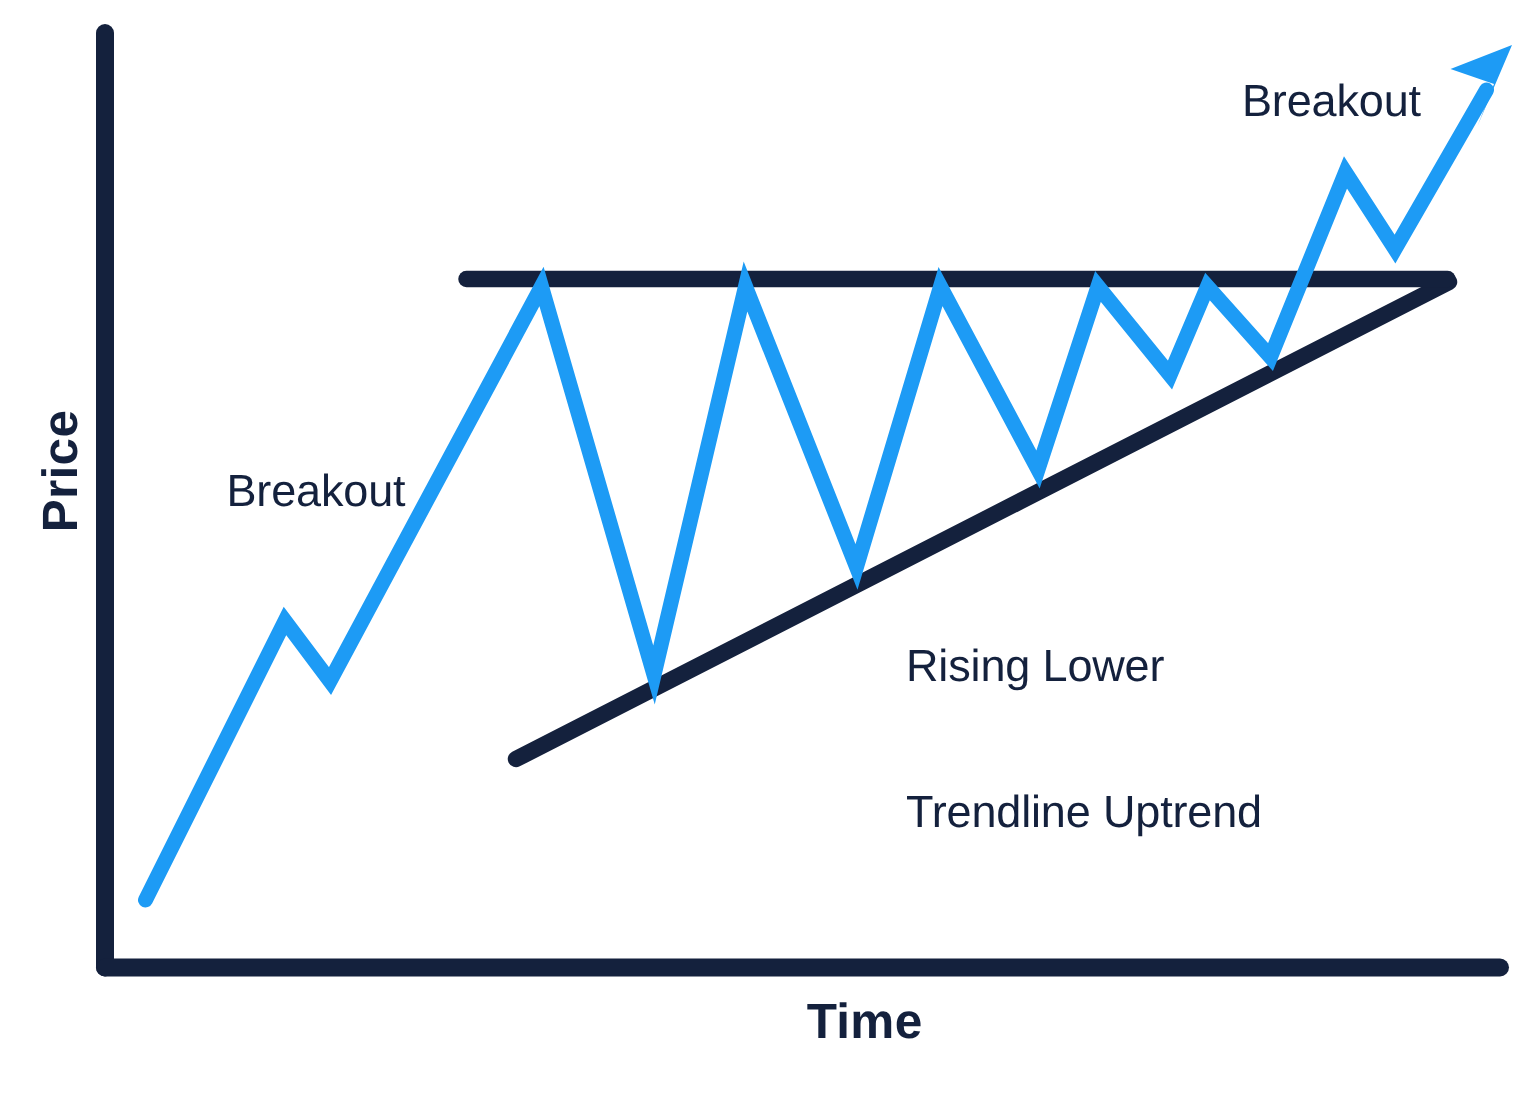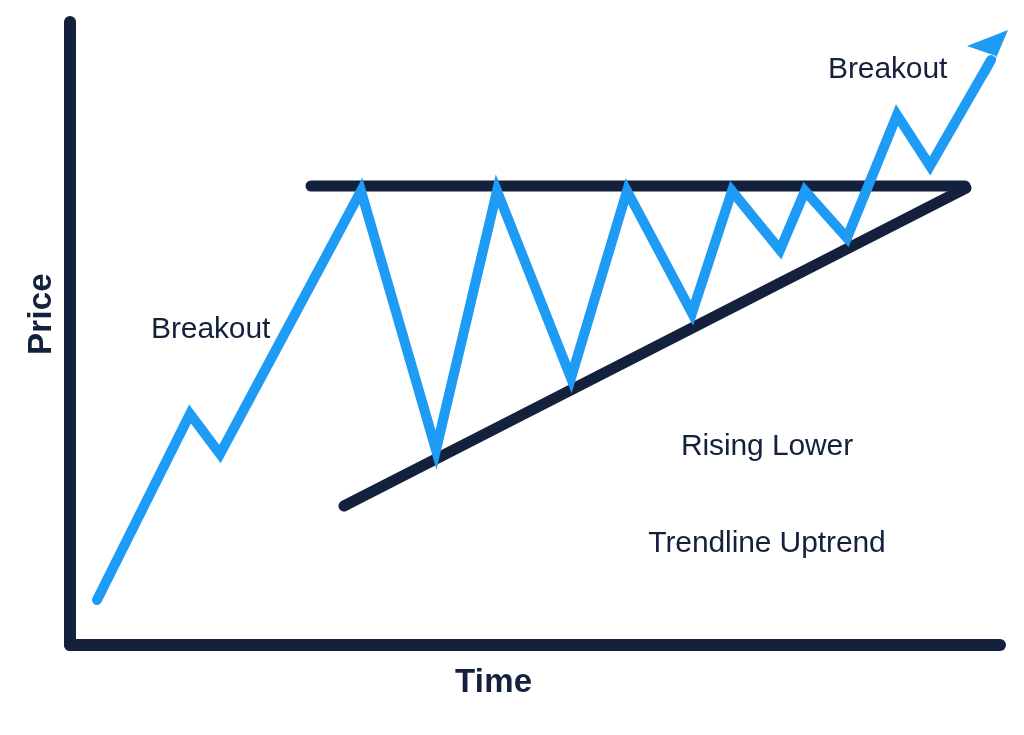"Rising Lower" #label-rising-support { left: 643px -> 604px; text-align: center -> left }
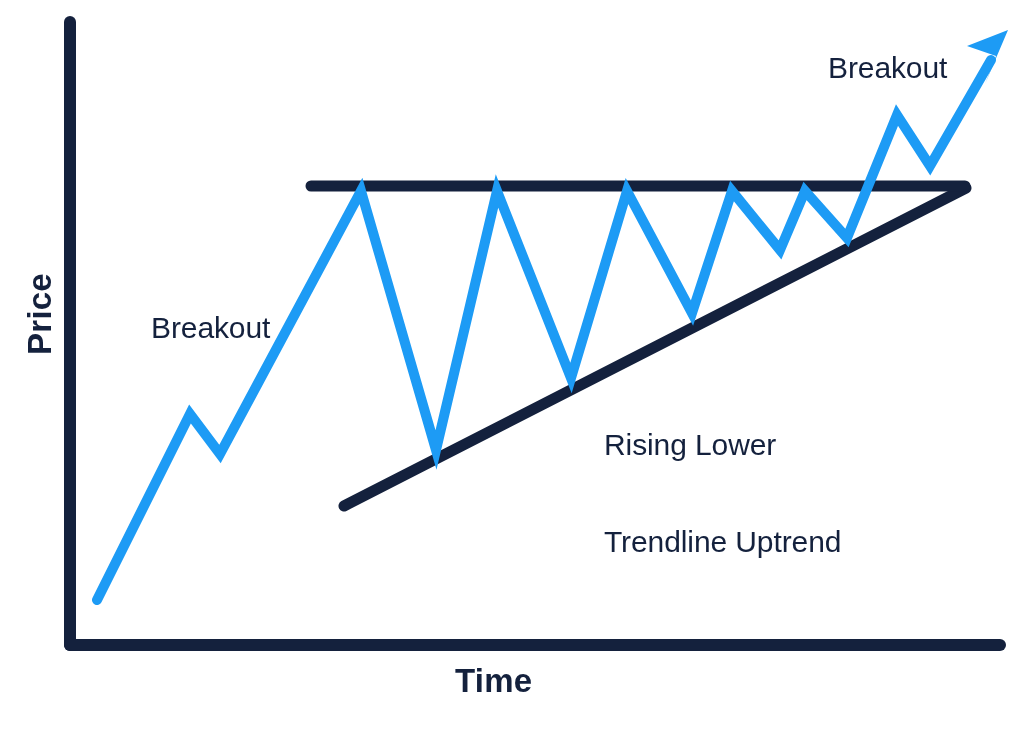"Time" #axis-title-time { text-align: left -> right }
